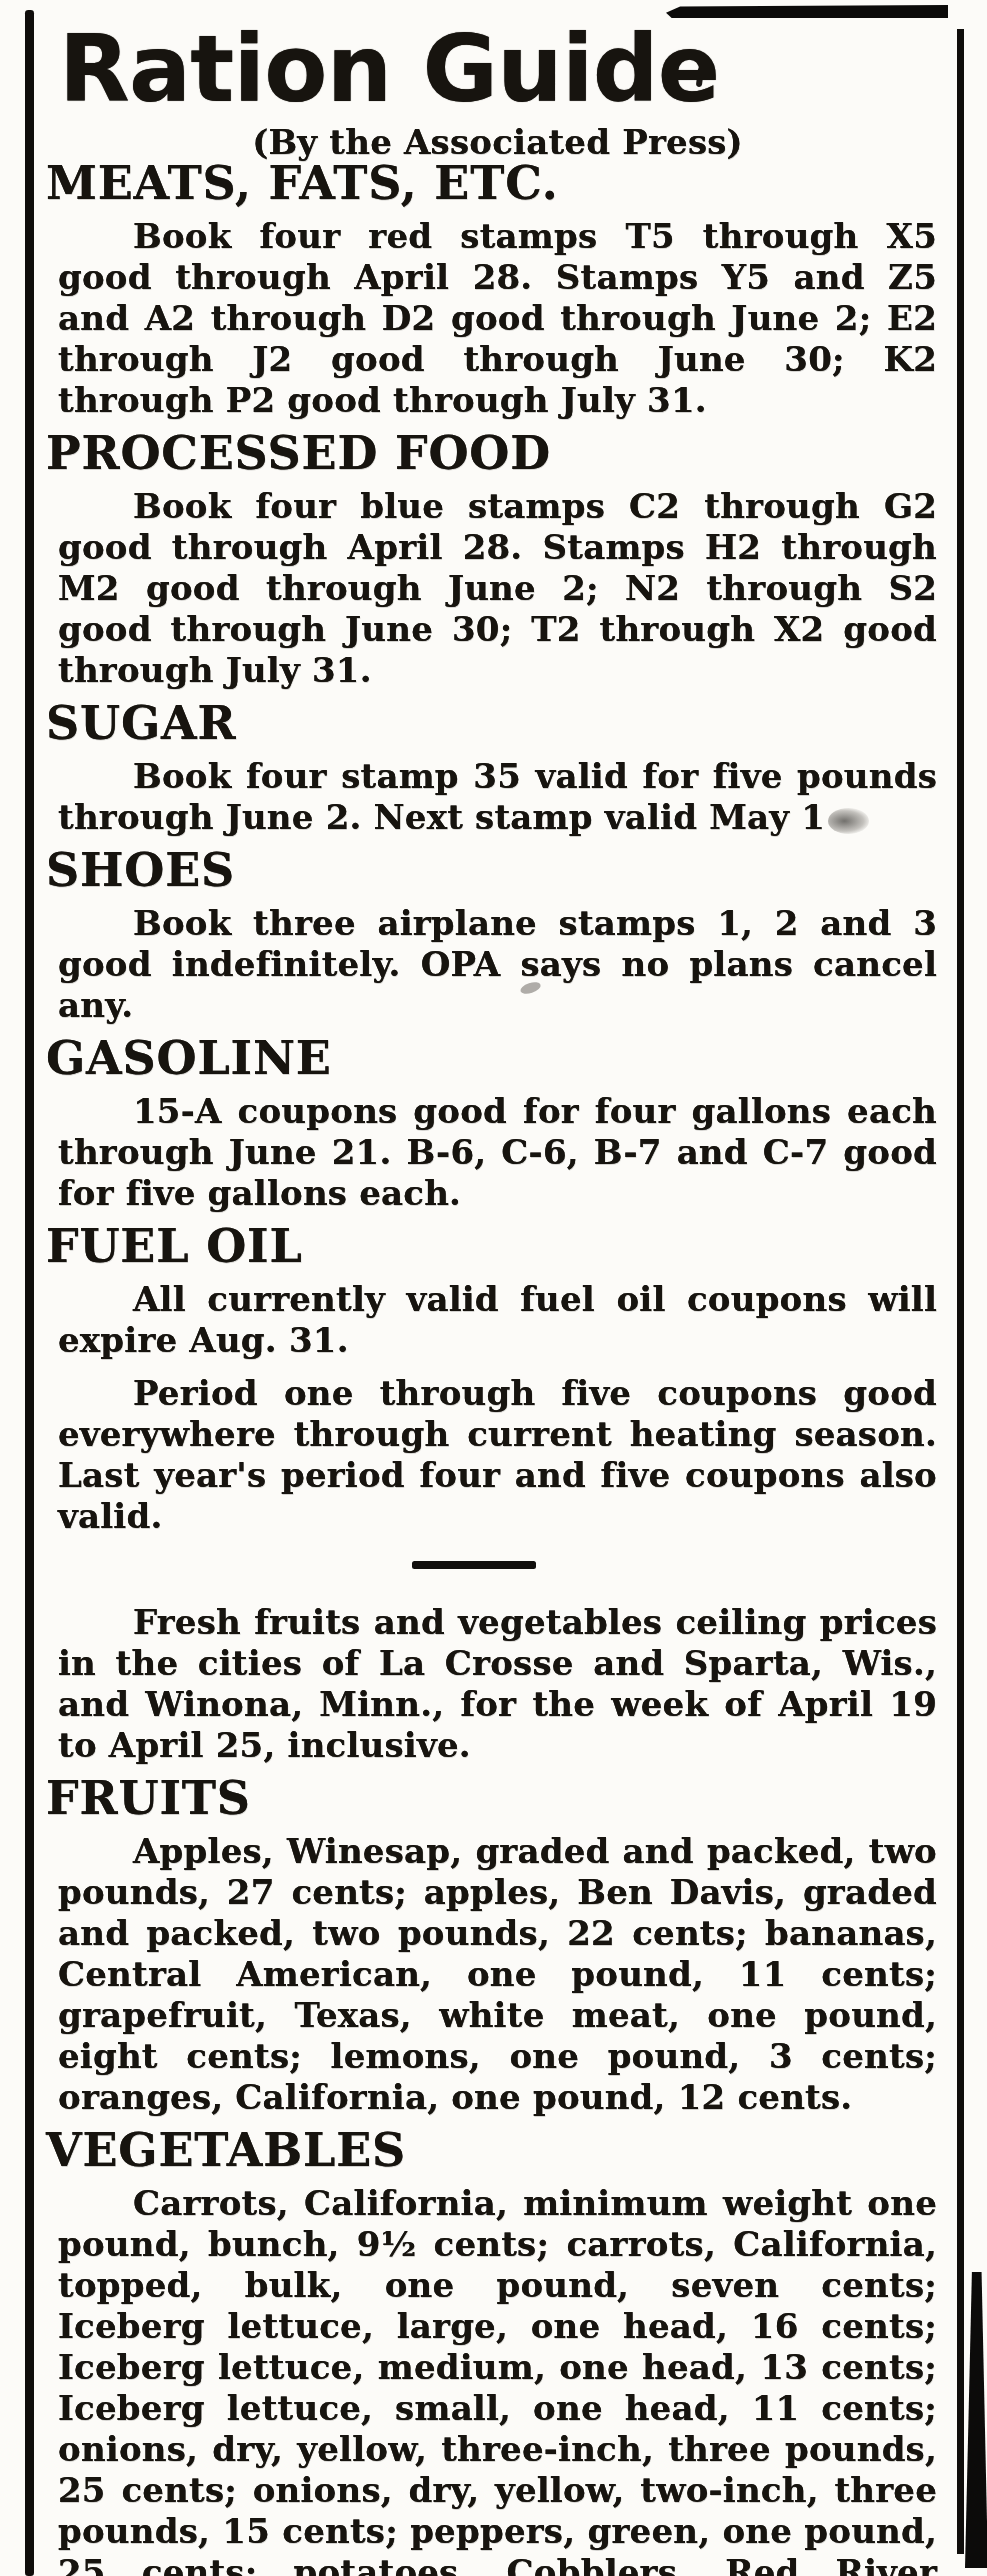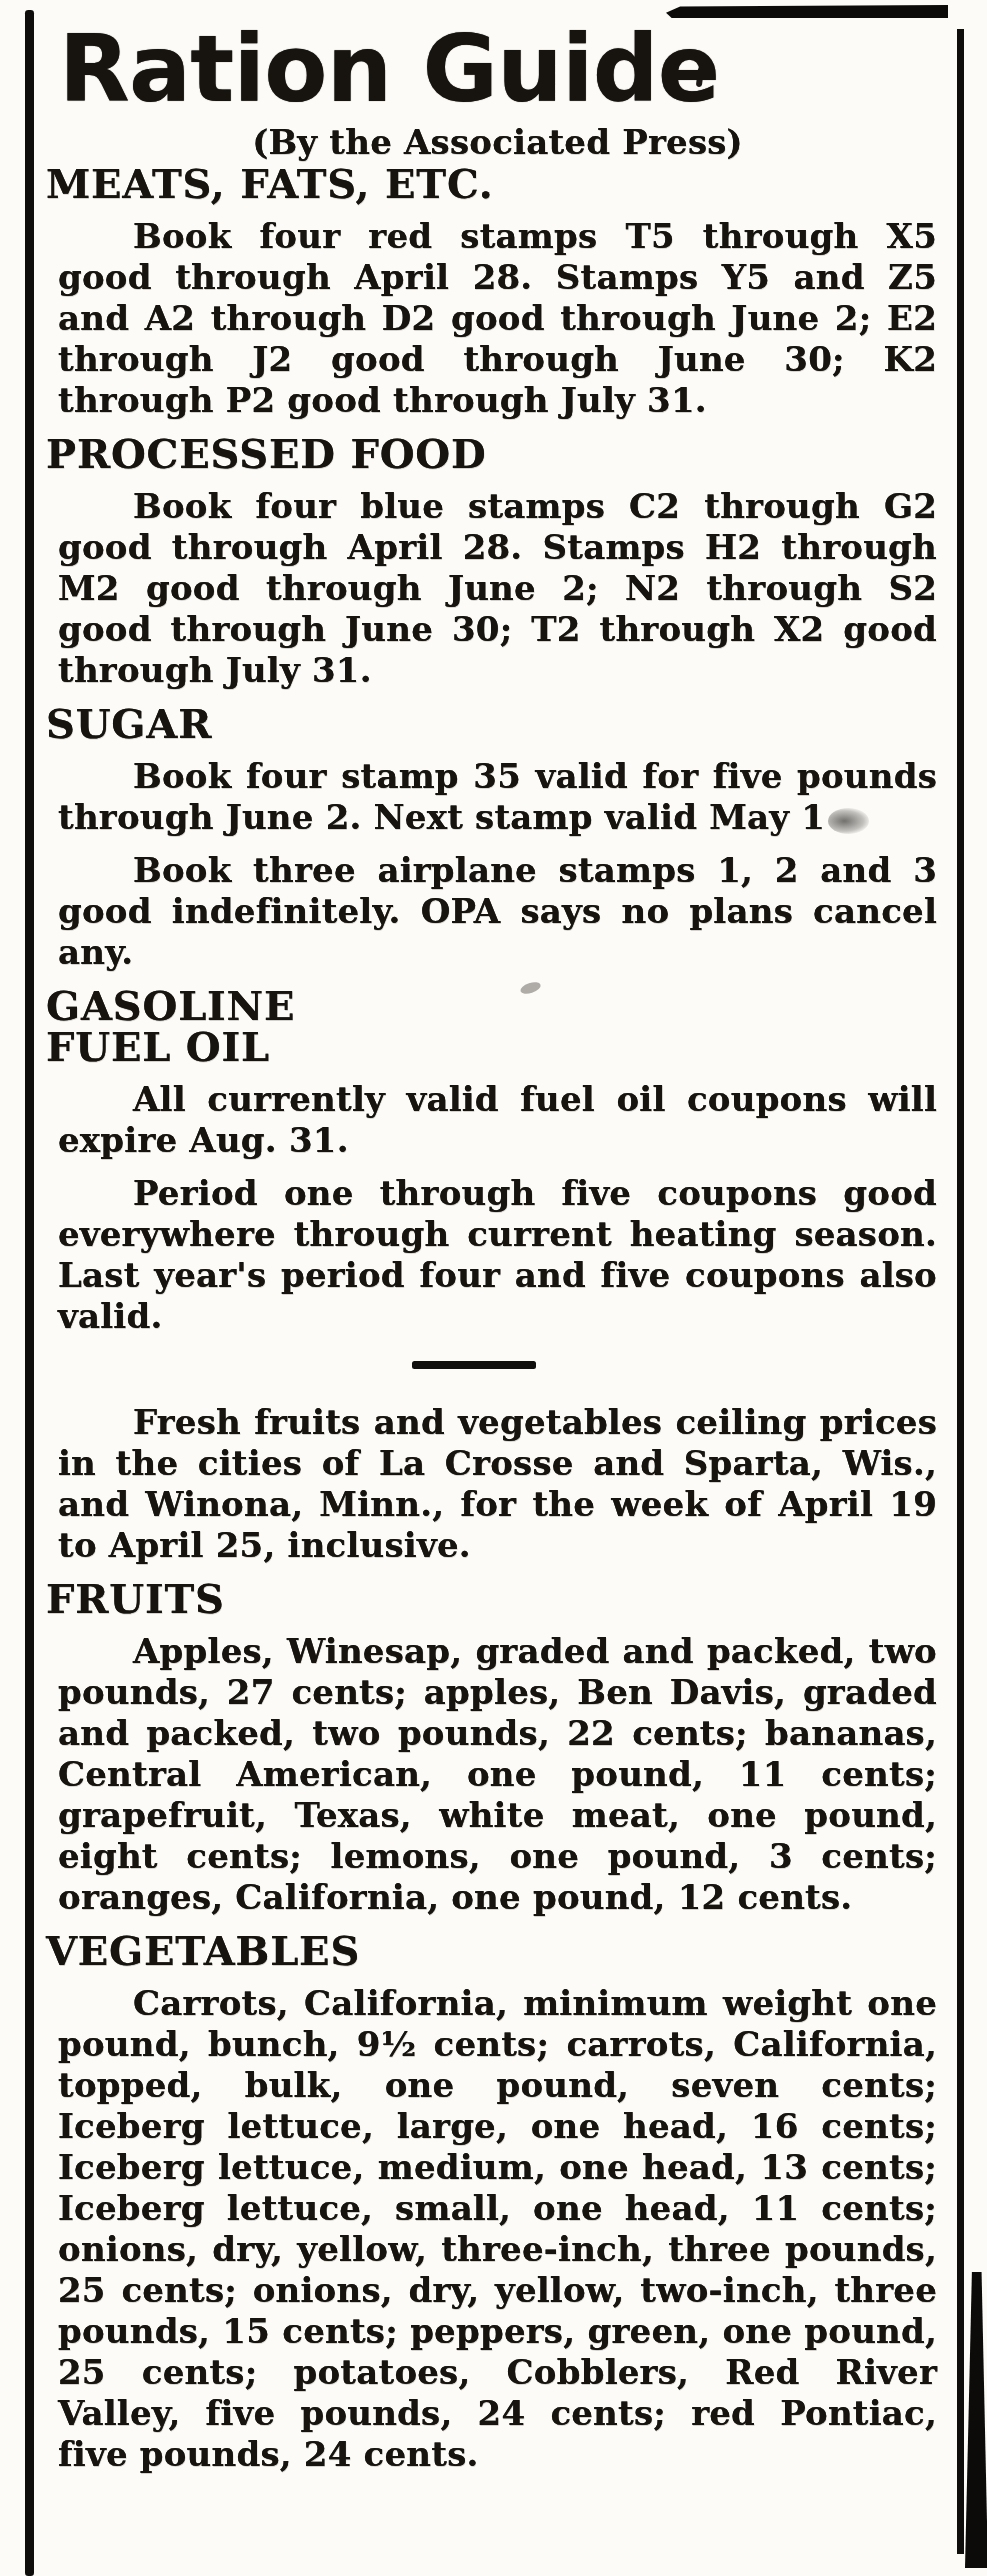"MEATS, FATS, ETC." h2.heading { font-size: 40px -> 46px }
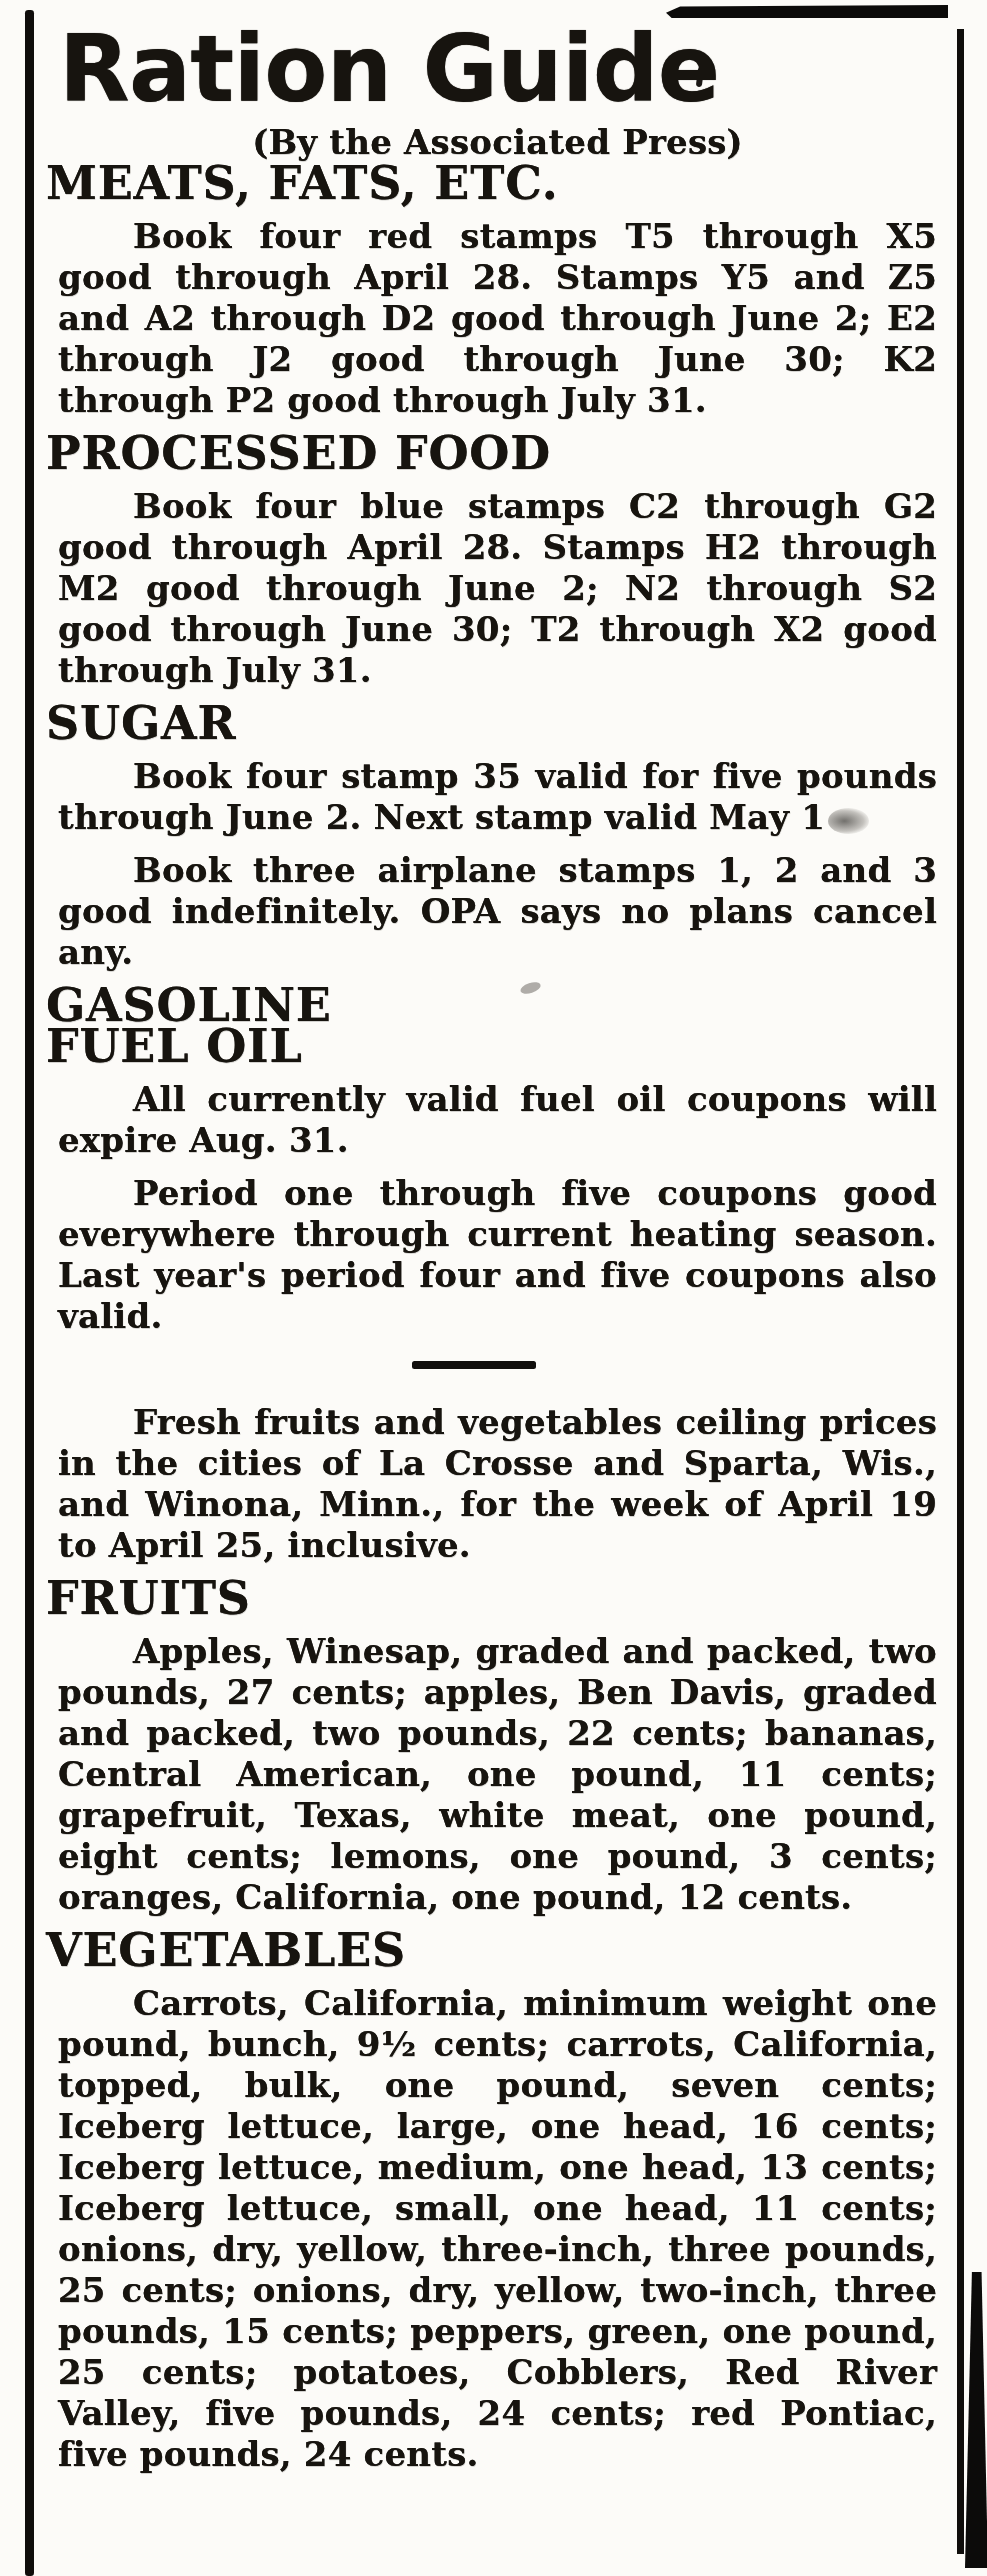"SHOES" h2.heading { html: none -> <h2>SHOES</h2> }
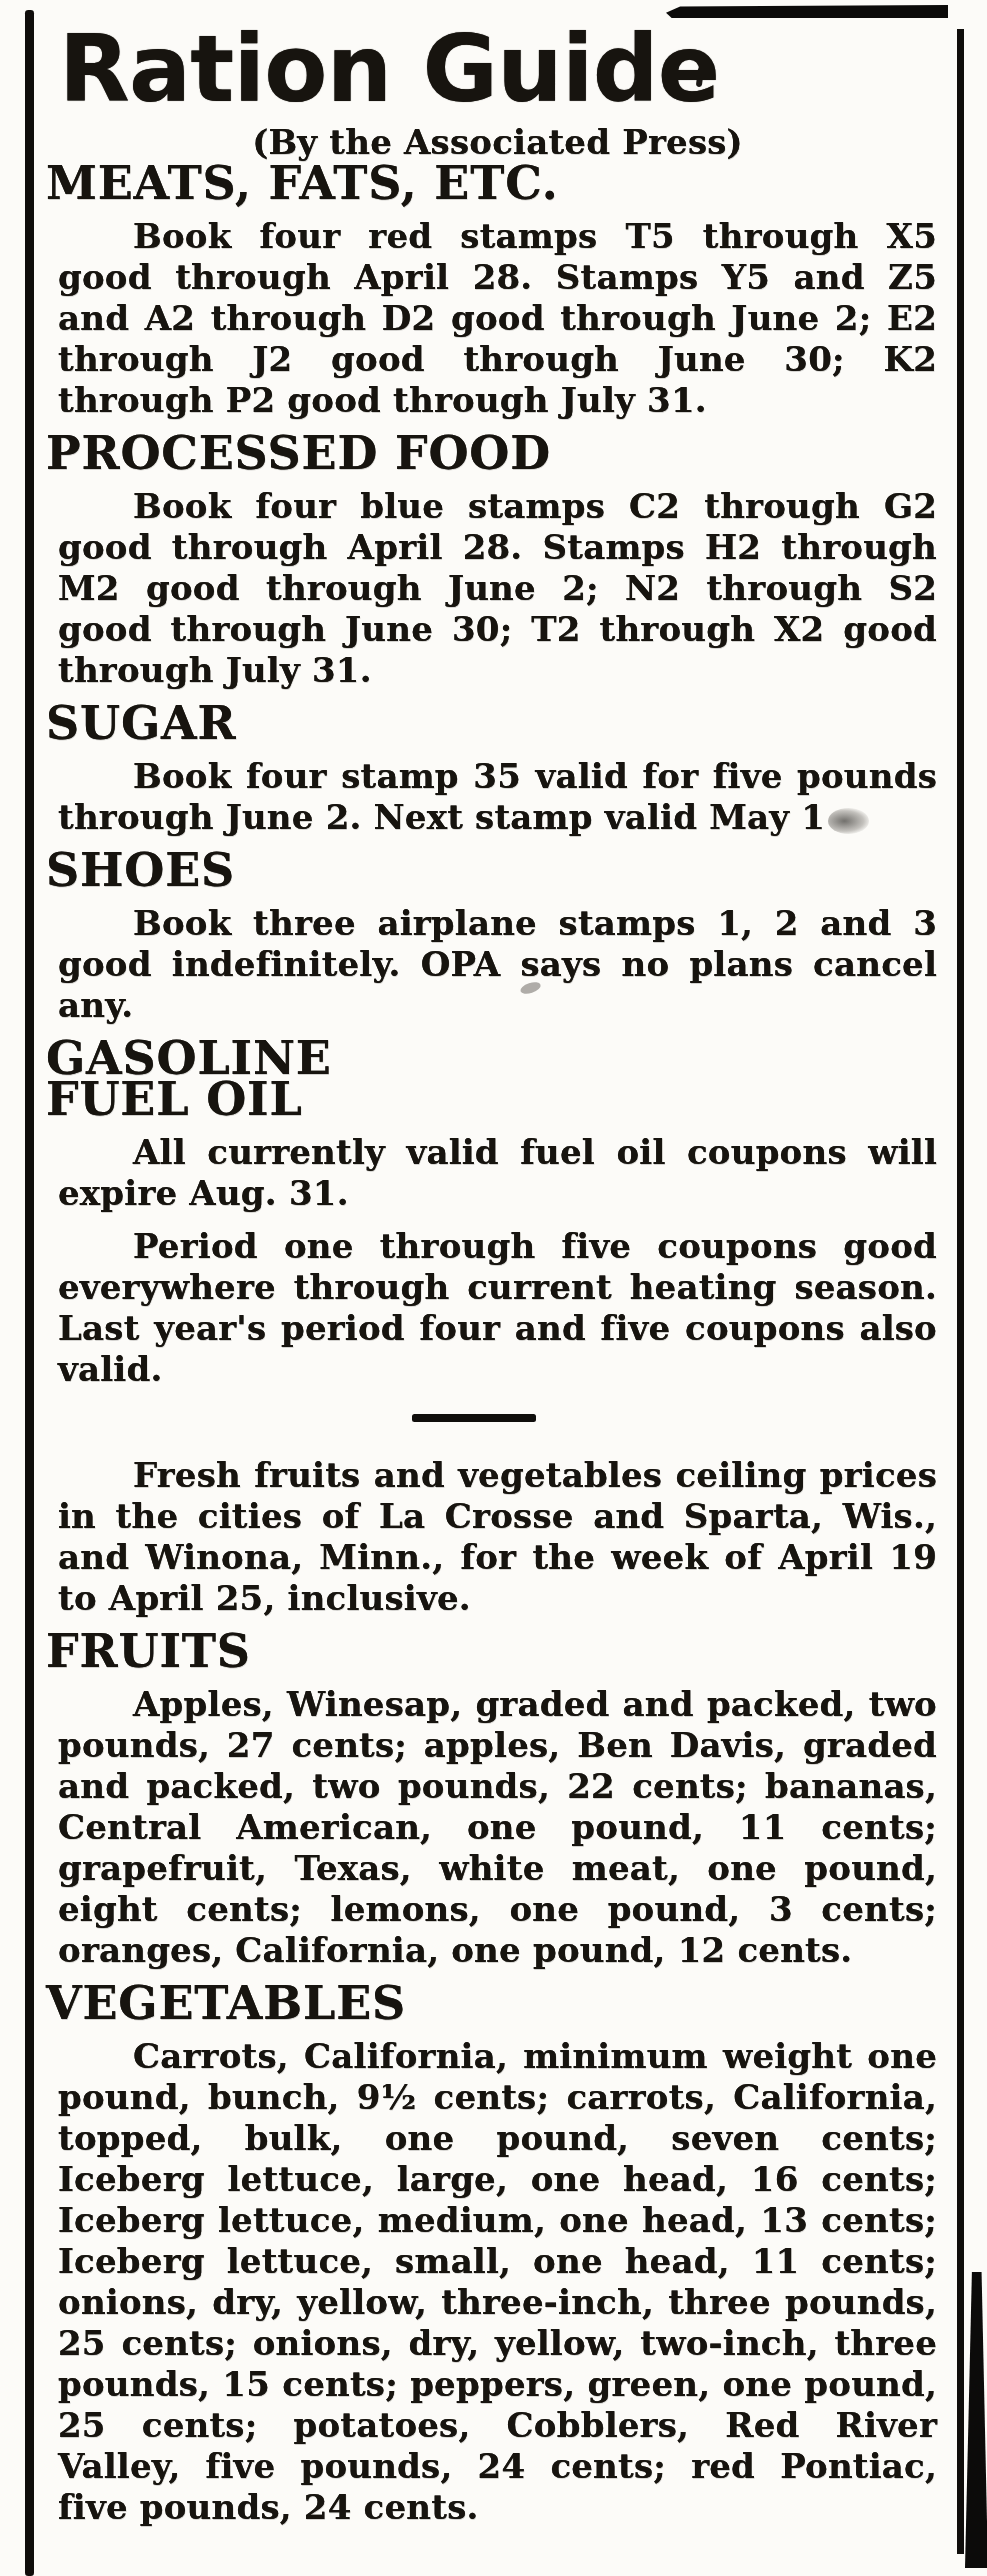"15-A coupons good for four" p.para { html: none -> <p>15-A coupons good for four gallons each through June 21. B-6, C-6, B-7 and C-7 good for five gallons each.</p> }
